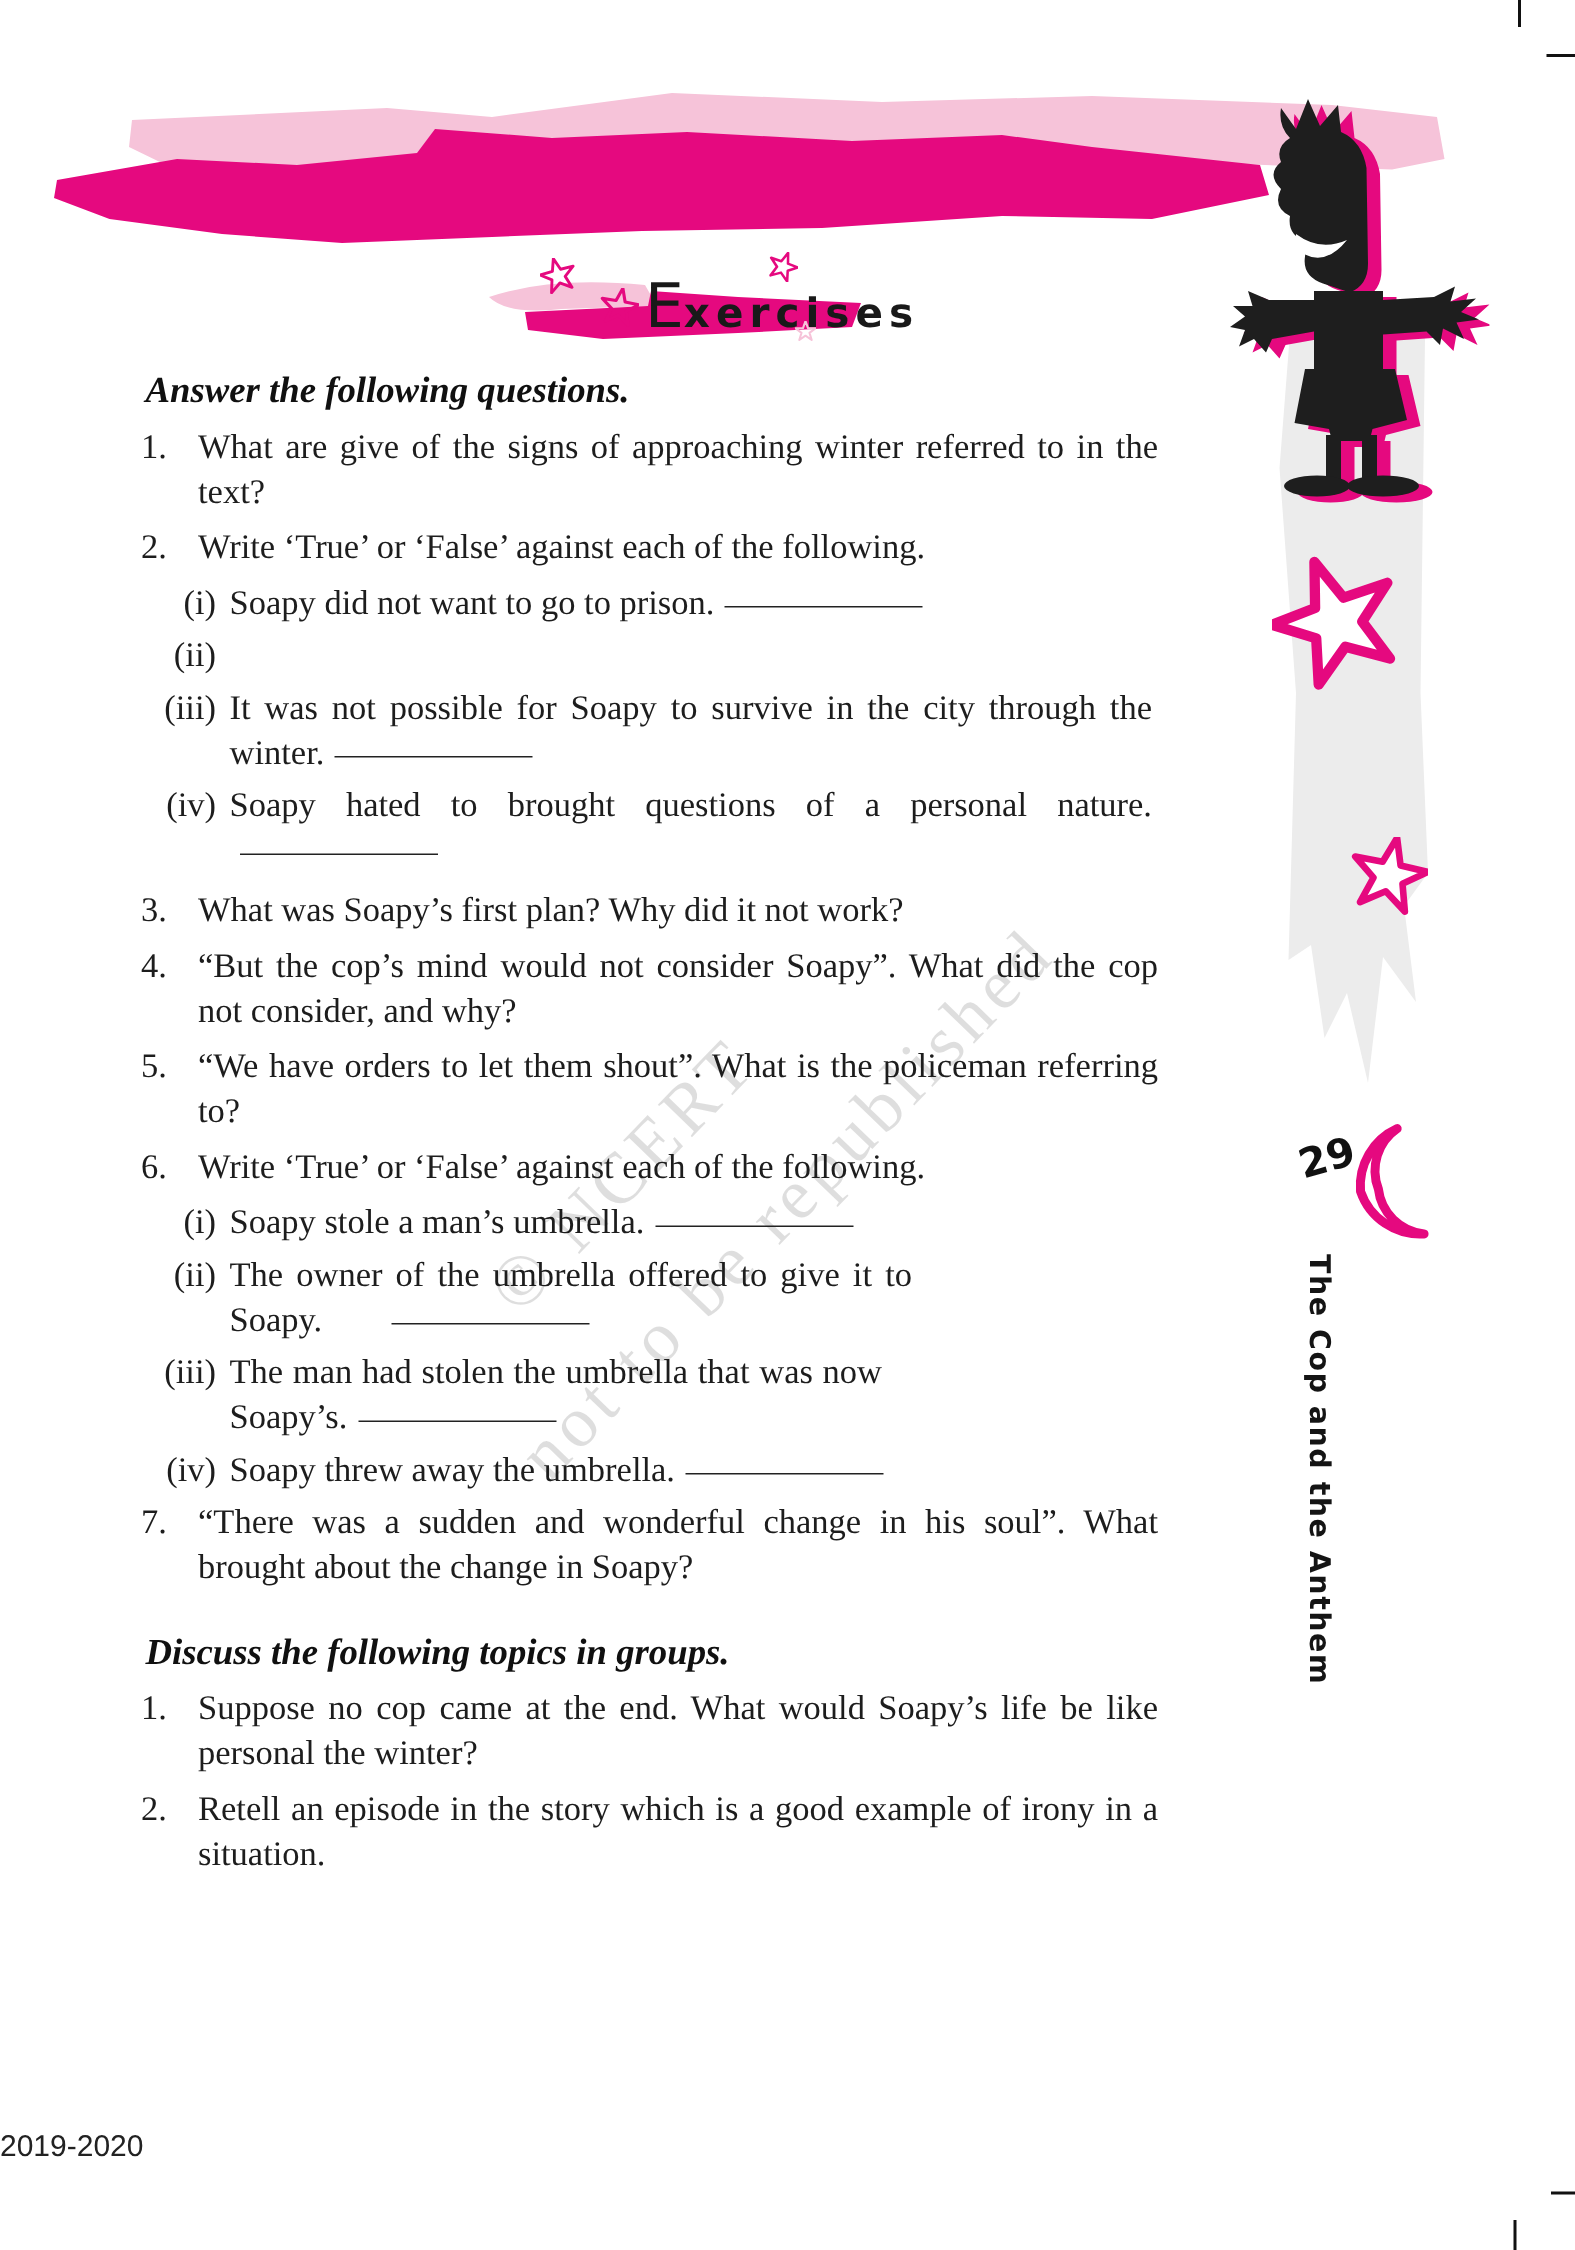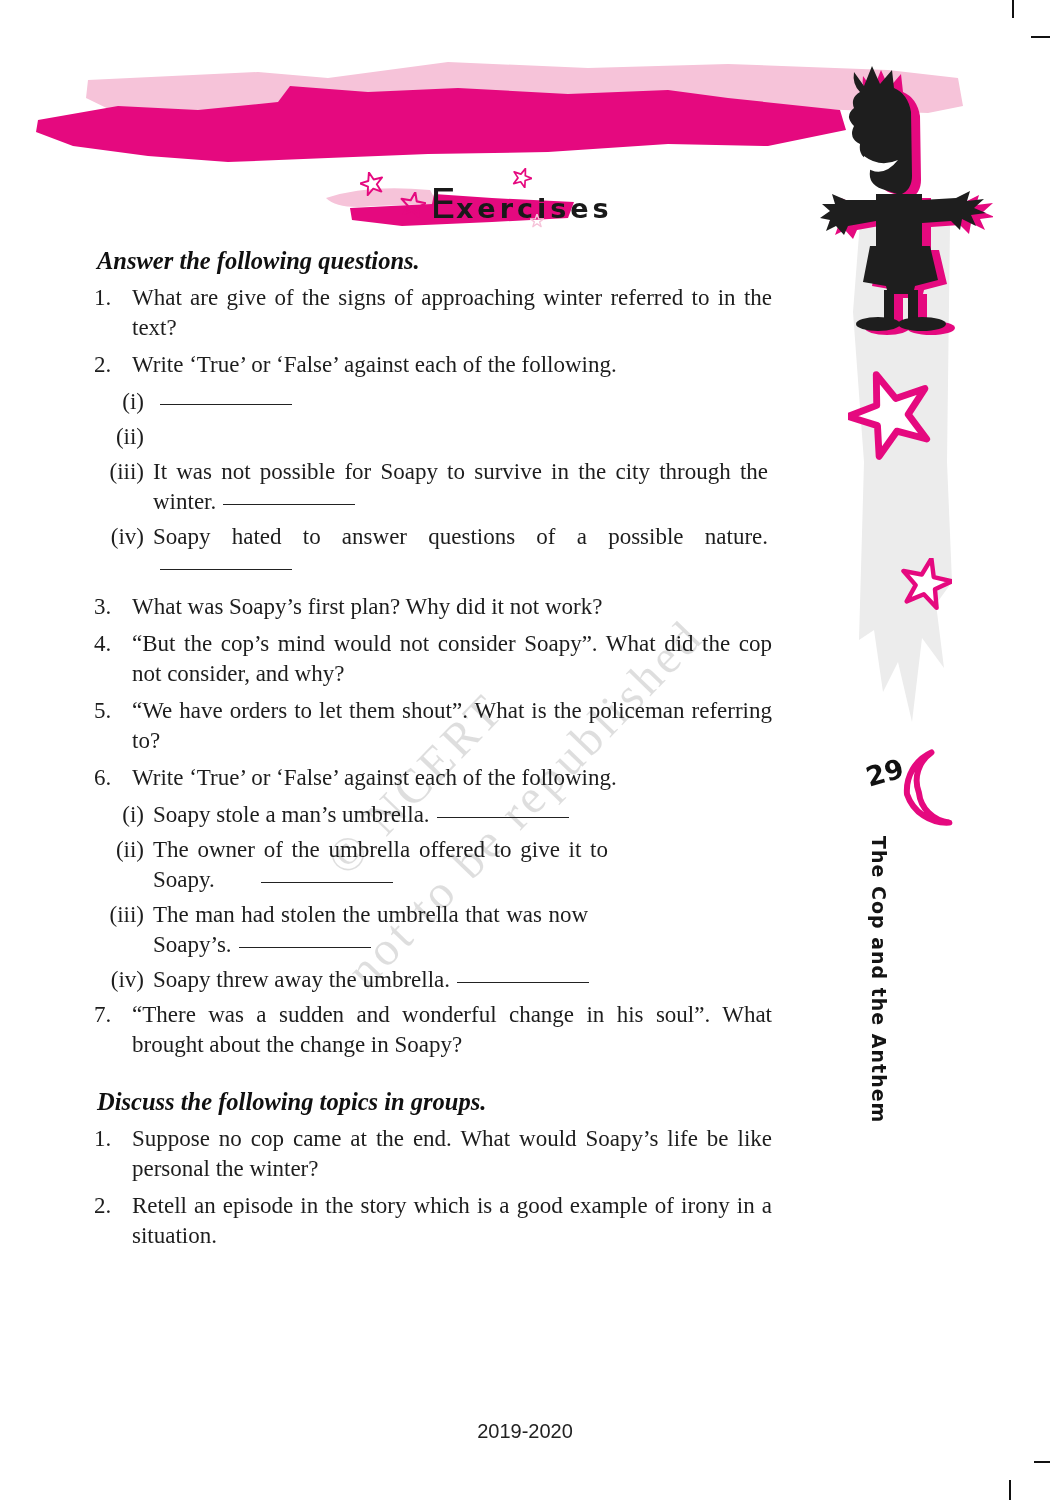"Soapy did not want to" span { html: none -> <span>Soapy did not want to go to prison.</span> }
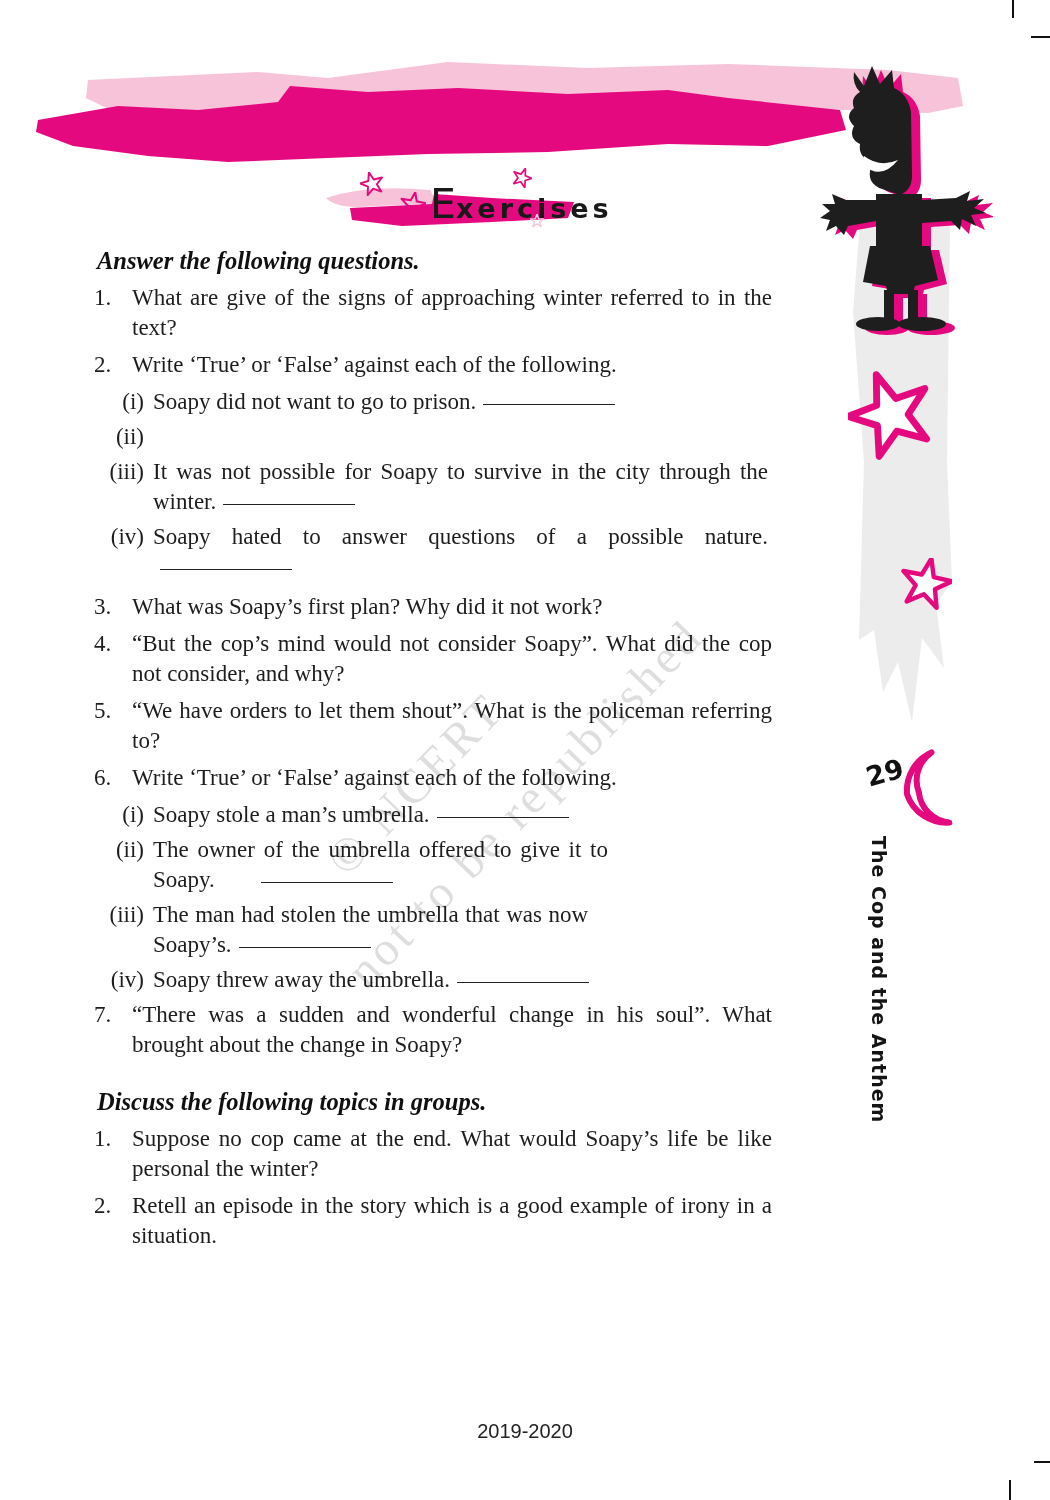"Soapy hated to answer questions" span { text: answer questions of a possible -> brought questions of a personal }
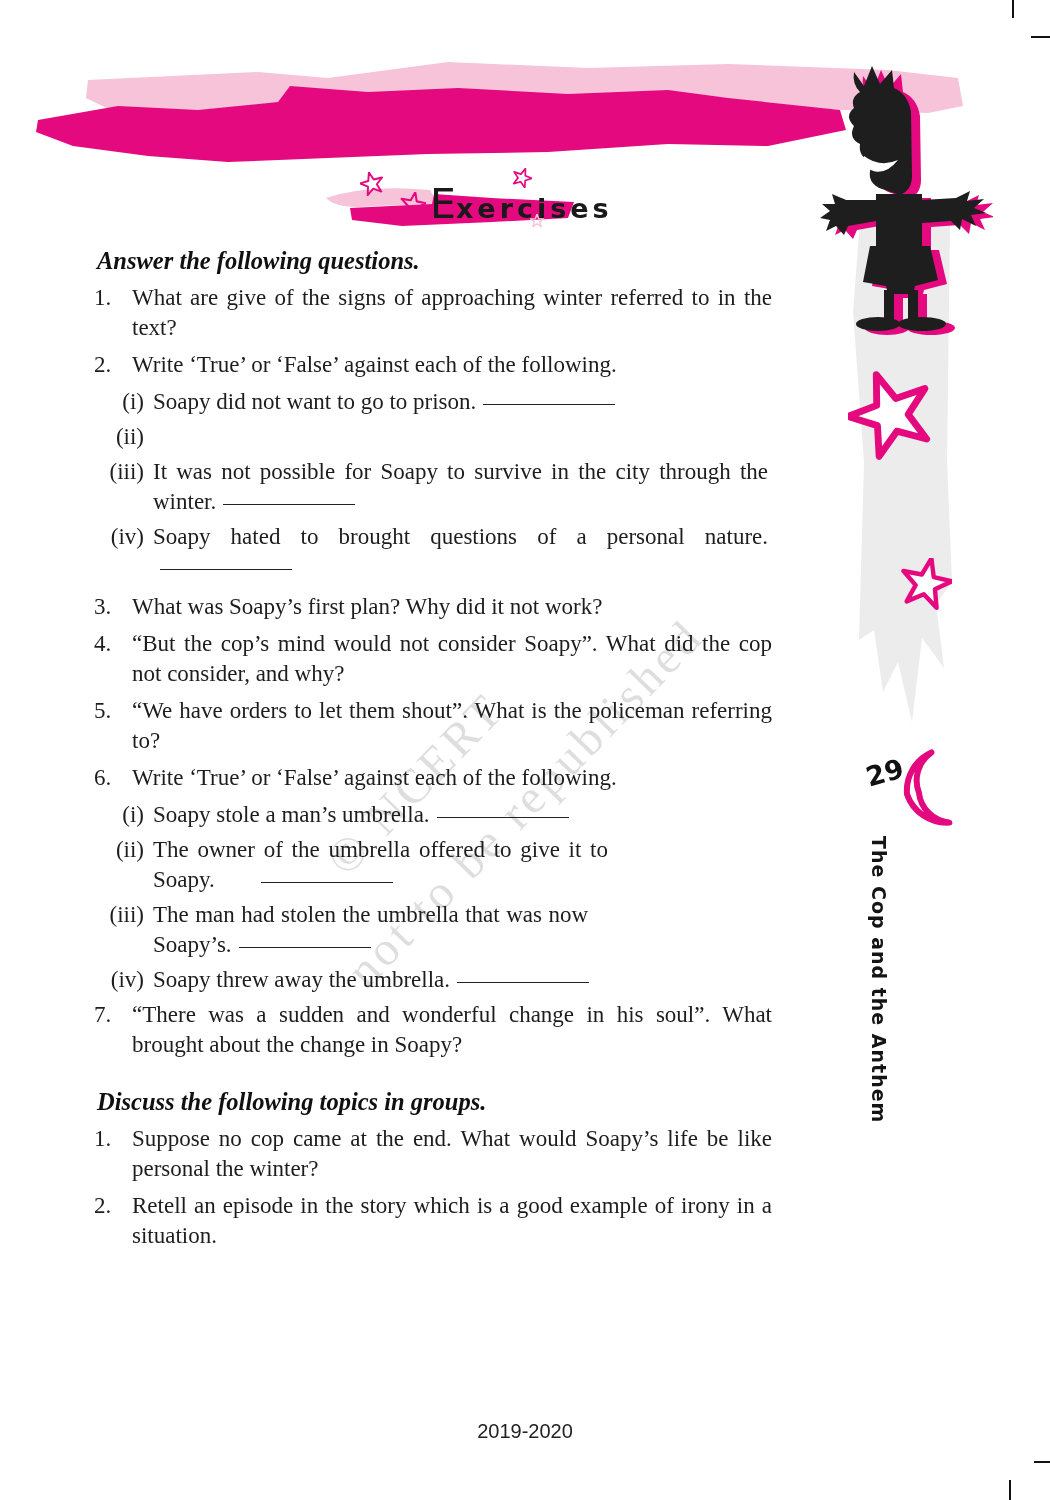"2019-2020" .footer { text-align: center -> left }
